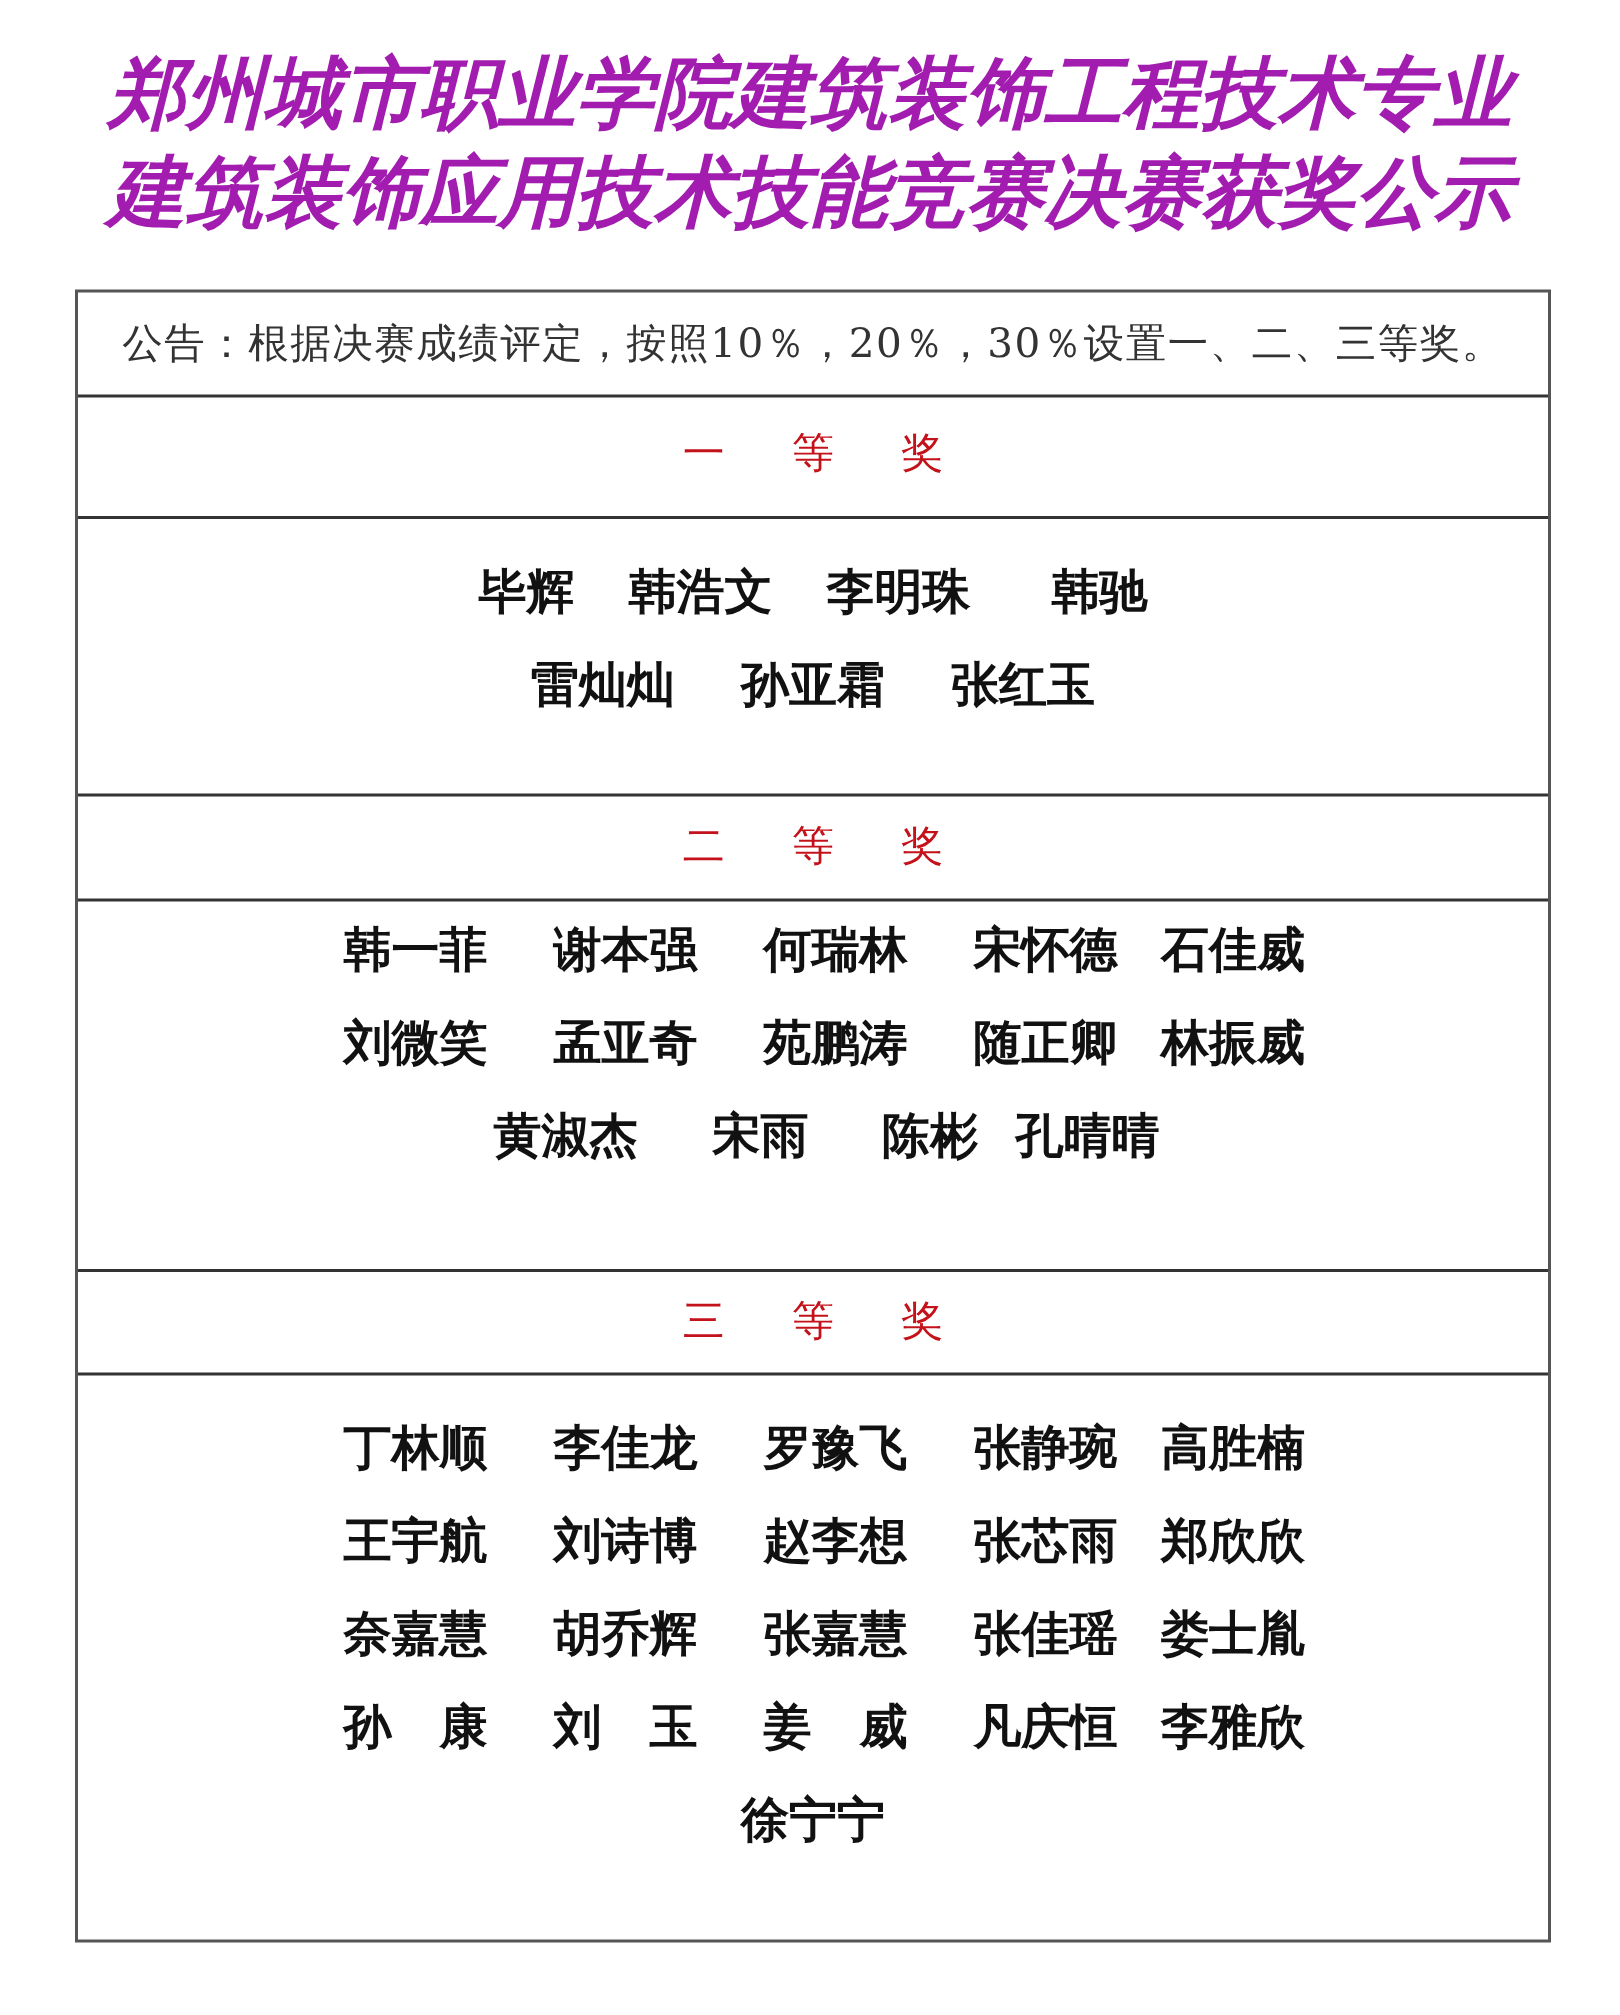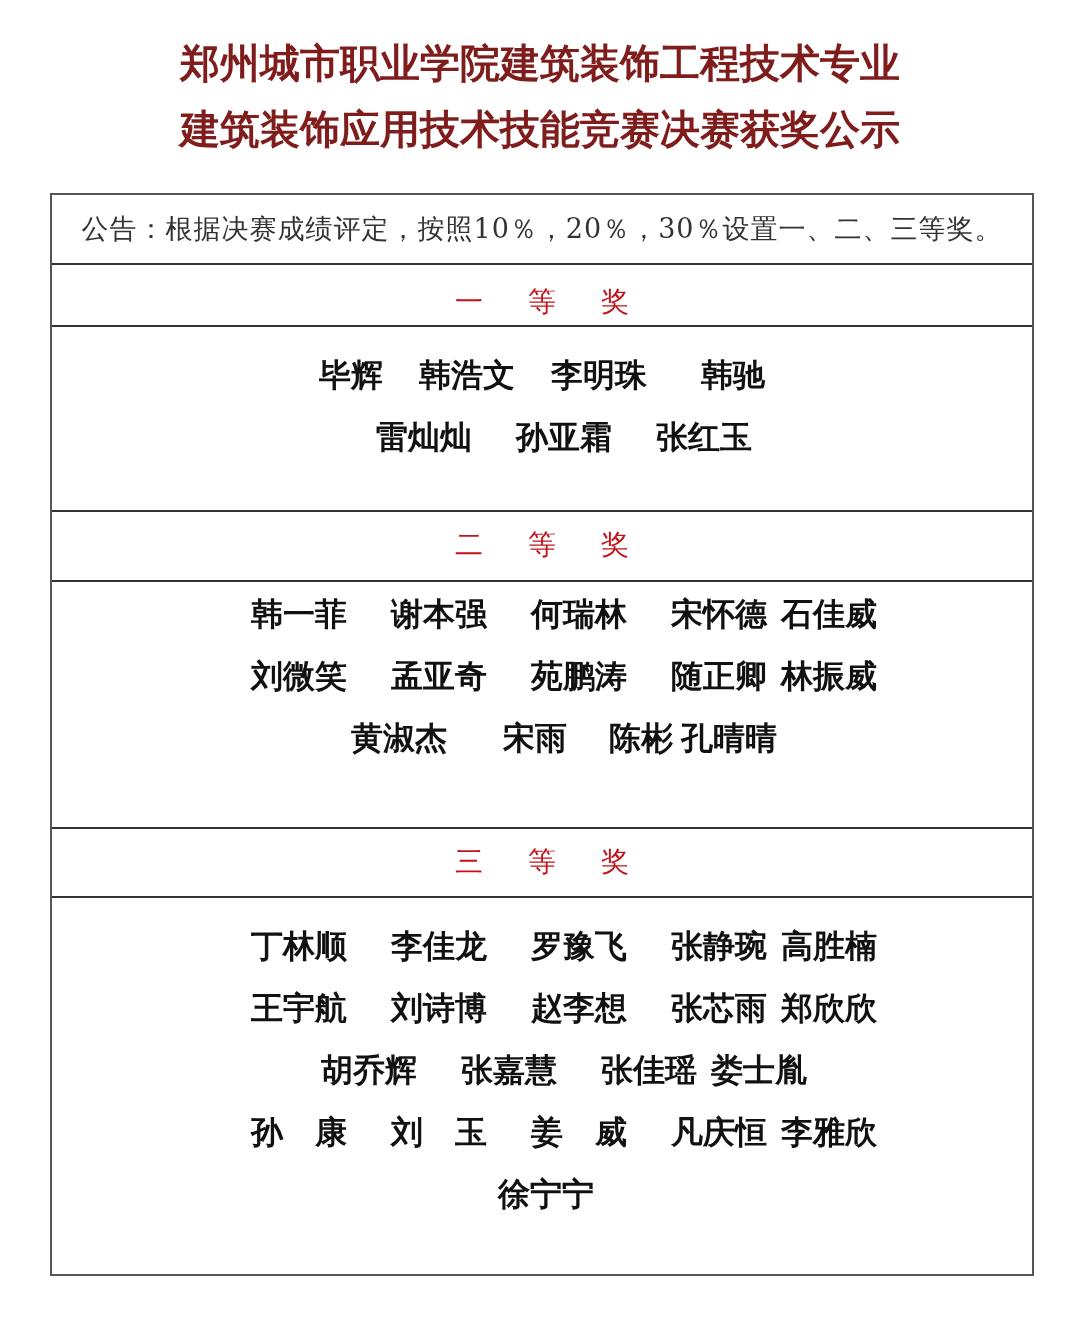"郑州城市职业学院建筑装饰工程技术专业" .title-line { color: #7f1d1d -> #a21caf; font-size: 40px -> 52px; font-style: none -> italic }
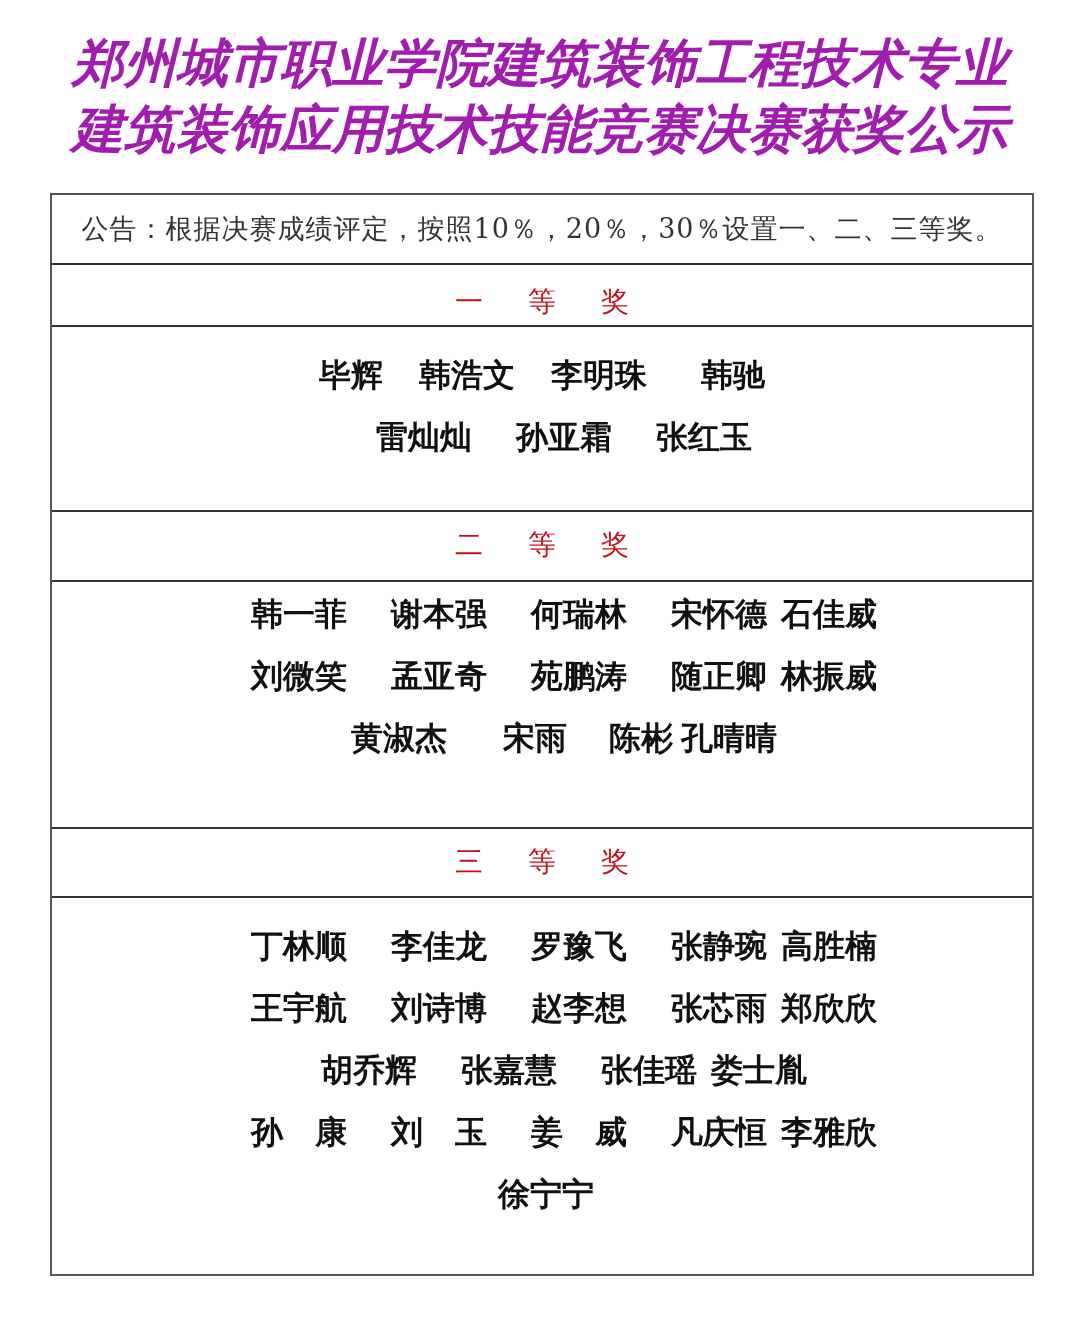"一 等 奖" .tier-row.h1 { height: 62px -> 81px }
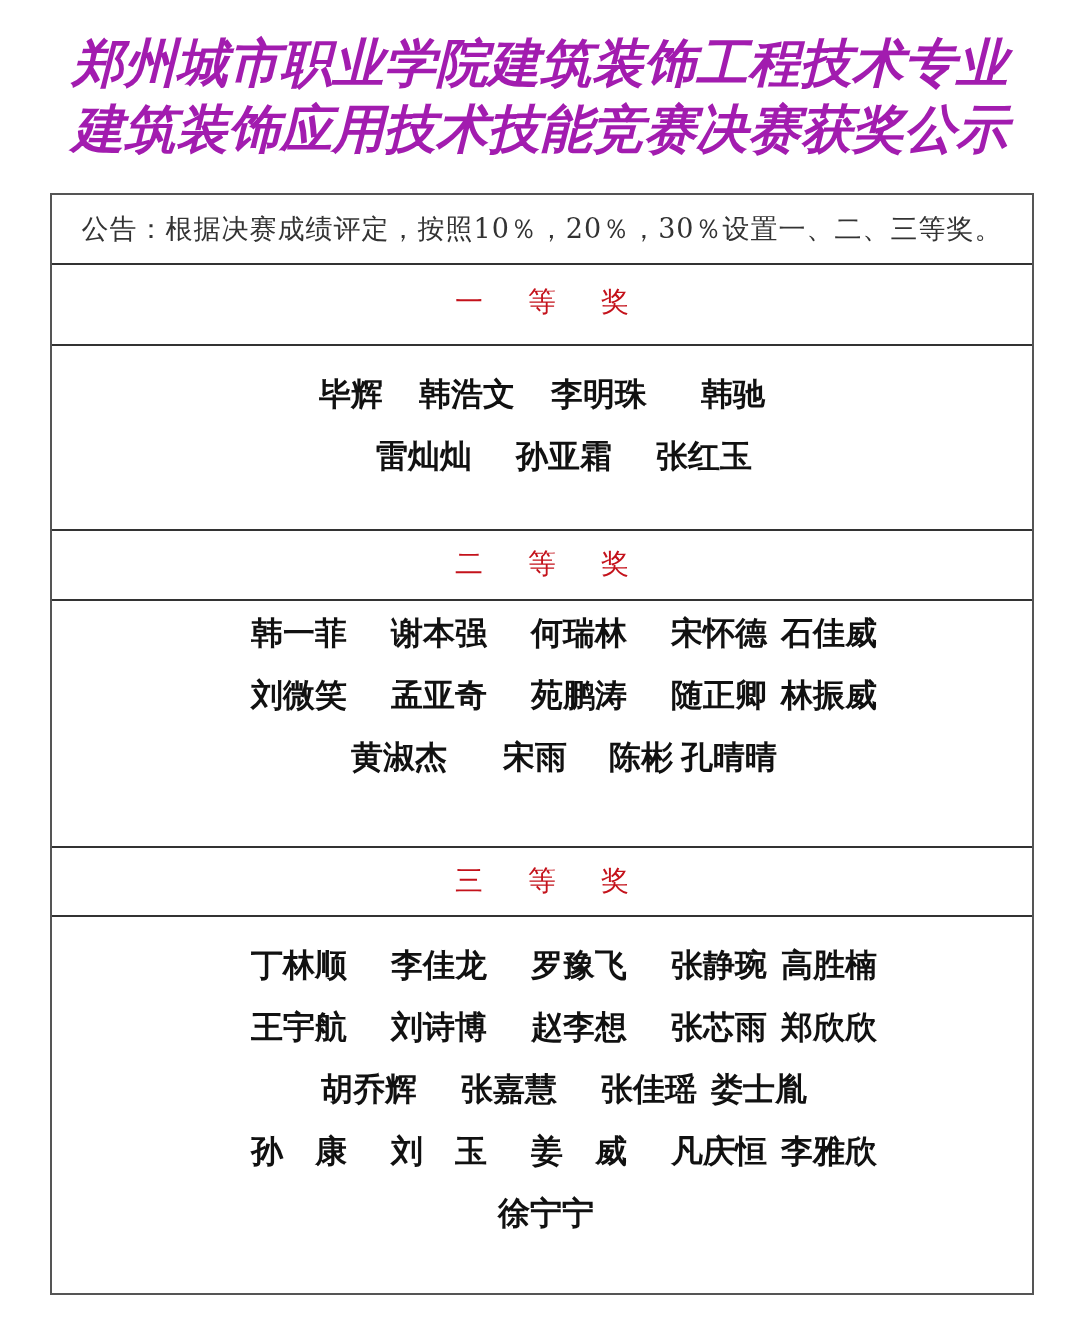"毕辉" .name { text-align: right -> center }
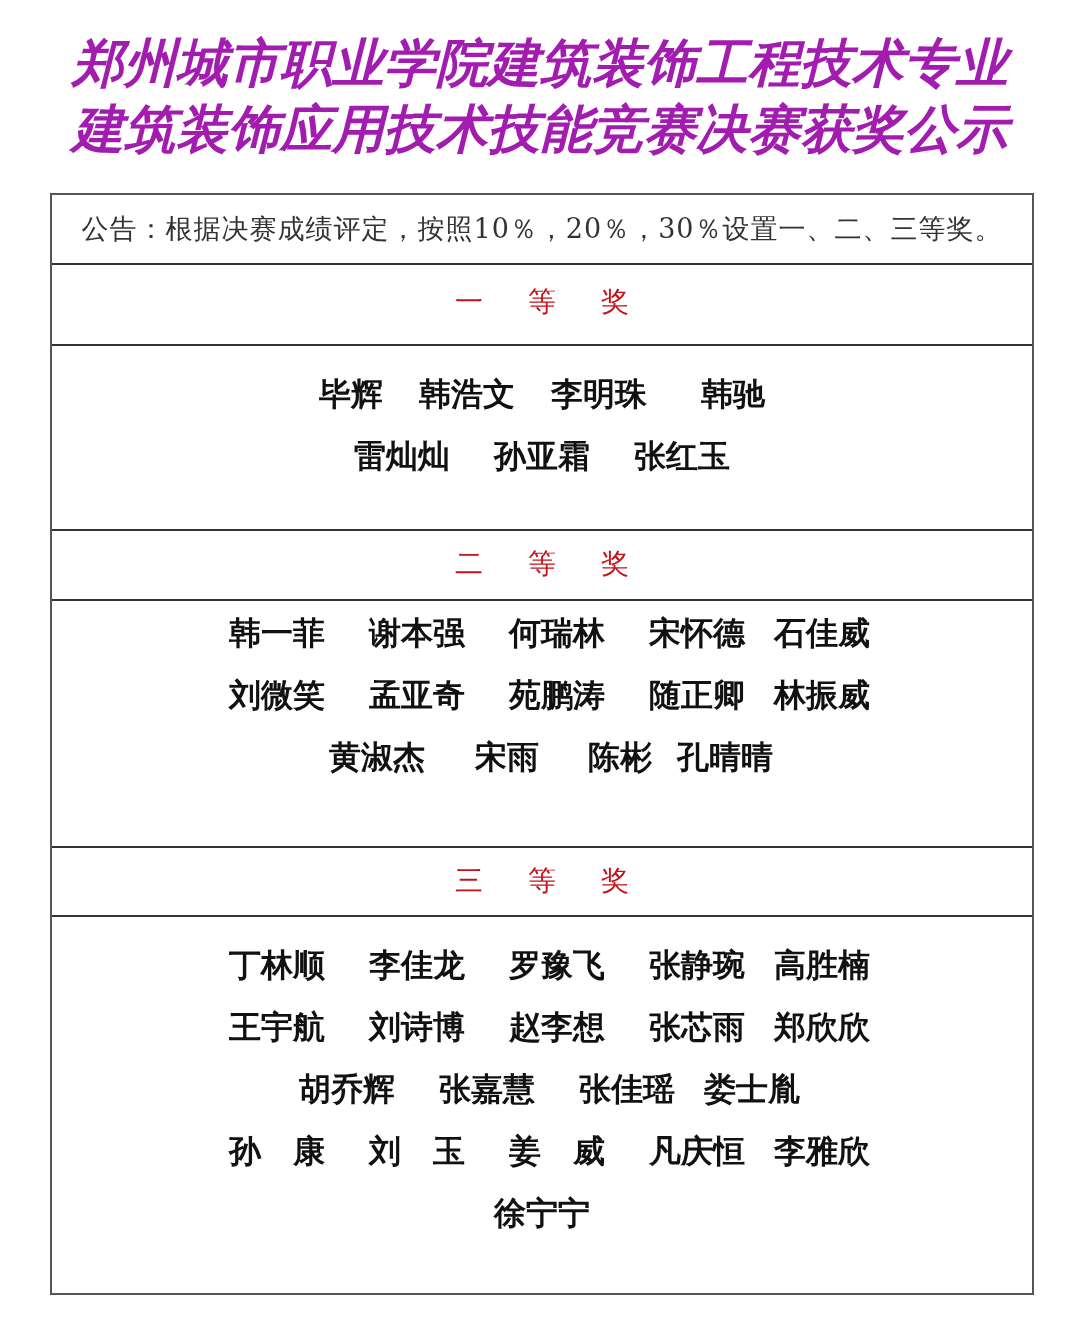"奈嘉慧" span.name { html: none -> <span>奈嘉慧</span> }
